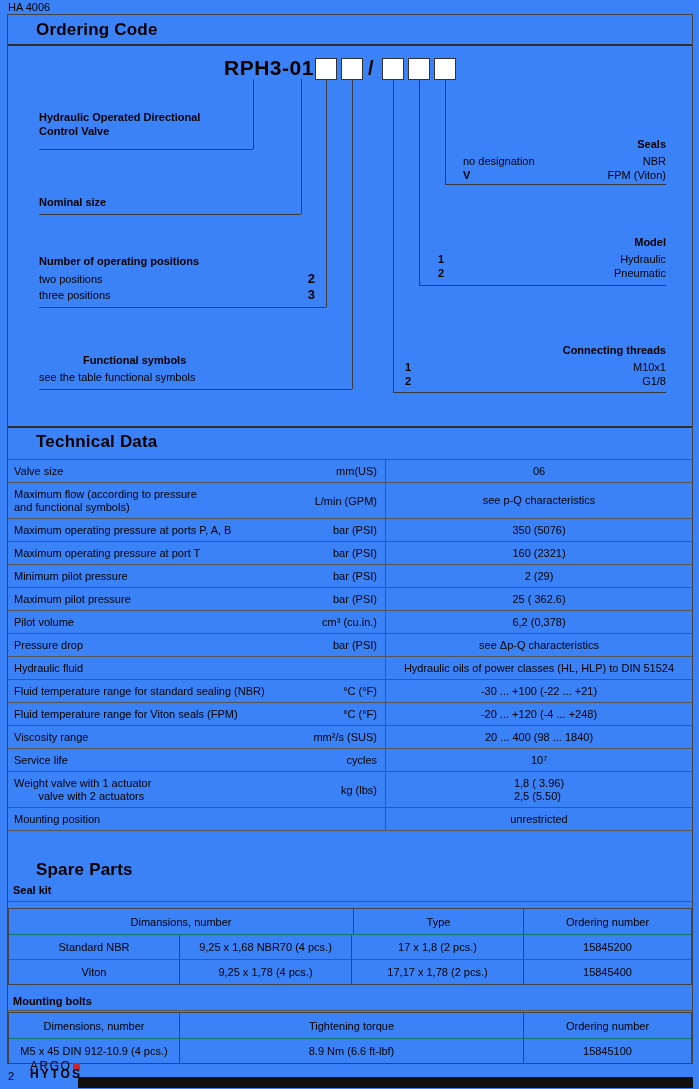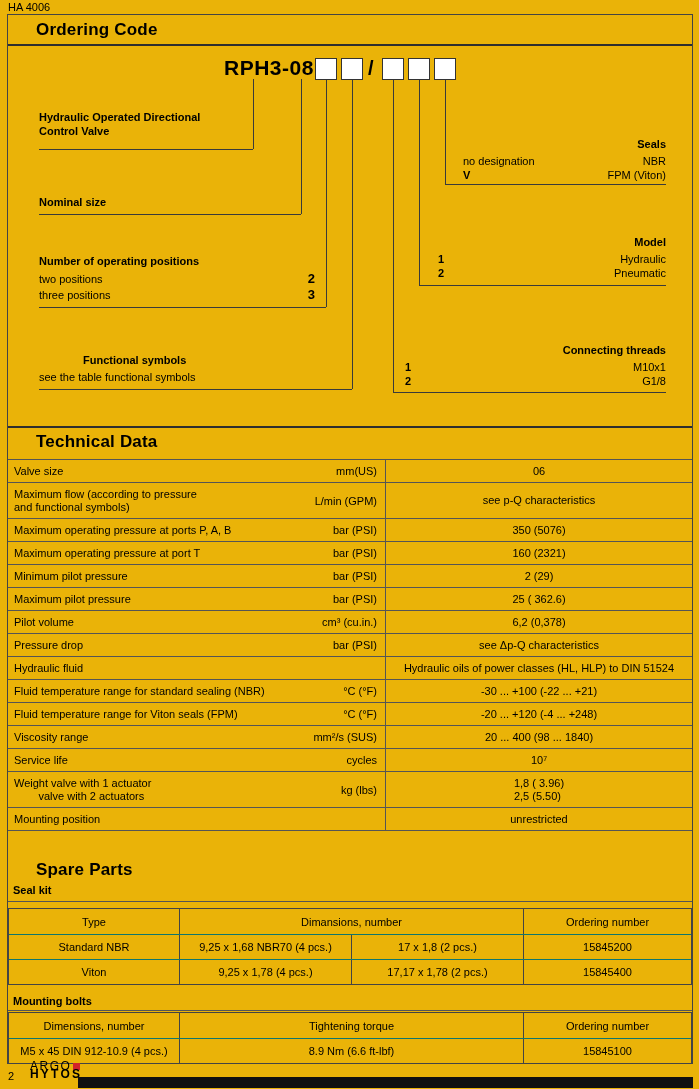"HA 4006" .page { background: #eab308 -> #3b82f6 }
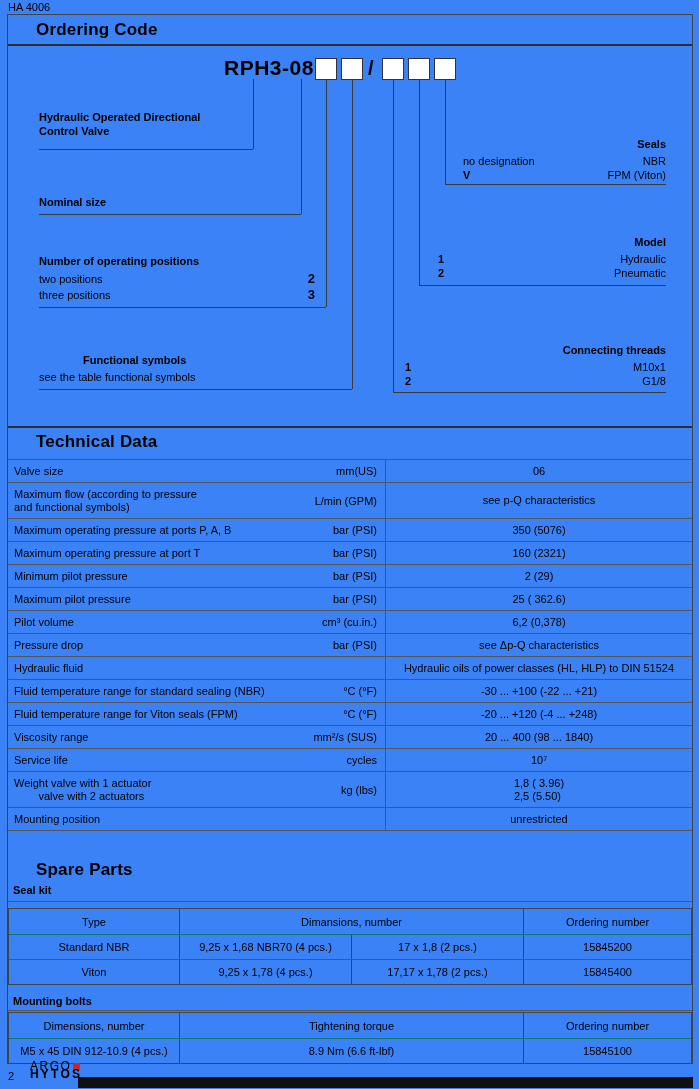"RPH3-08" div.prefix { text: RPH3-08 -> RPH3-01 }
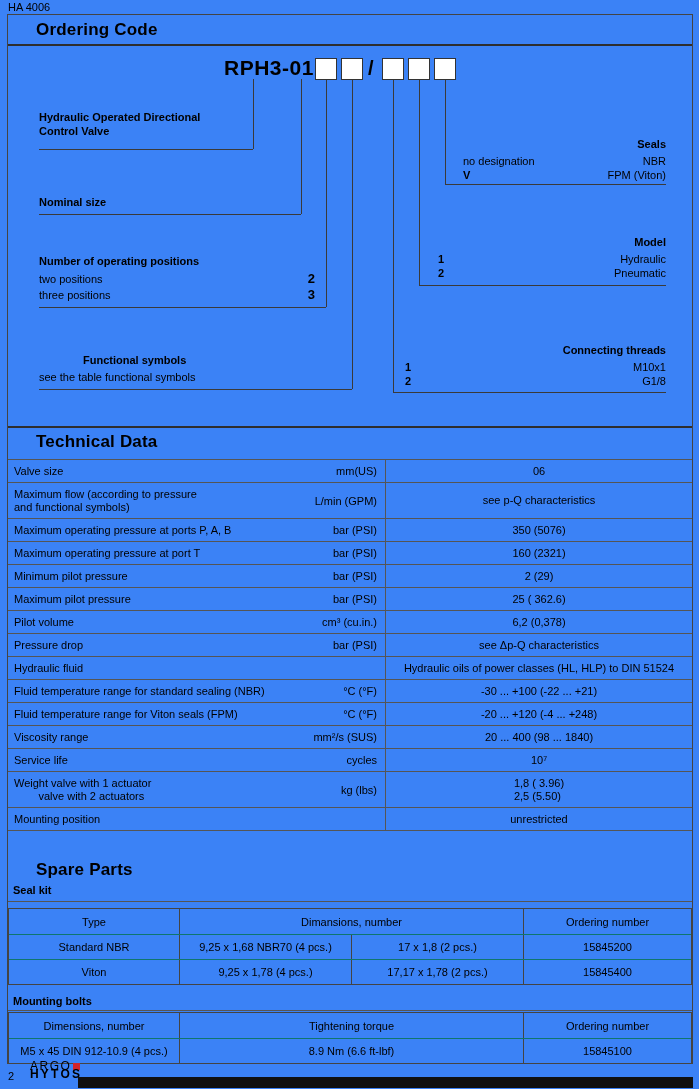"Type" div.sp-cell { order: before "Dimansions, number" -> after "Dimansions, number" }
